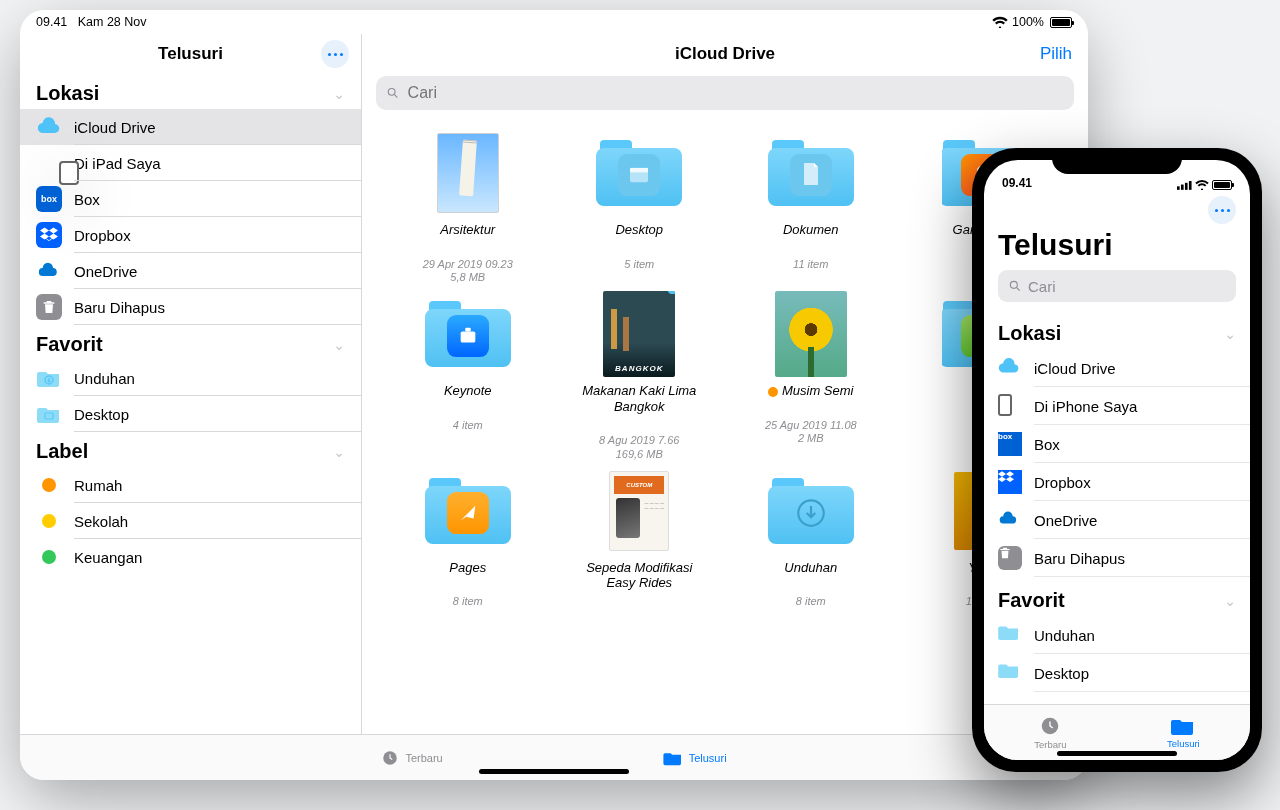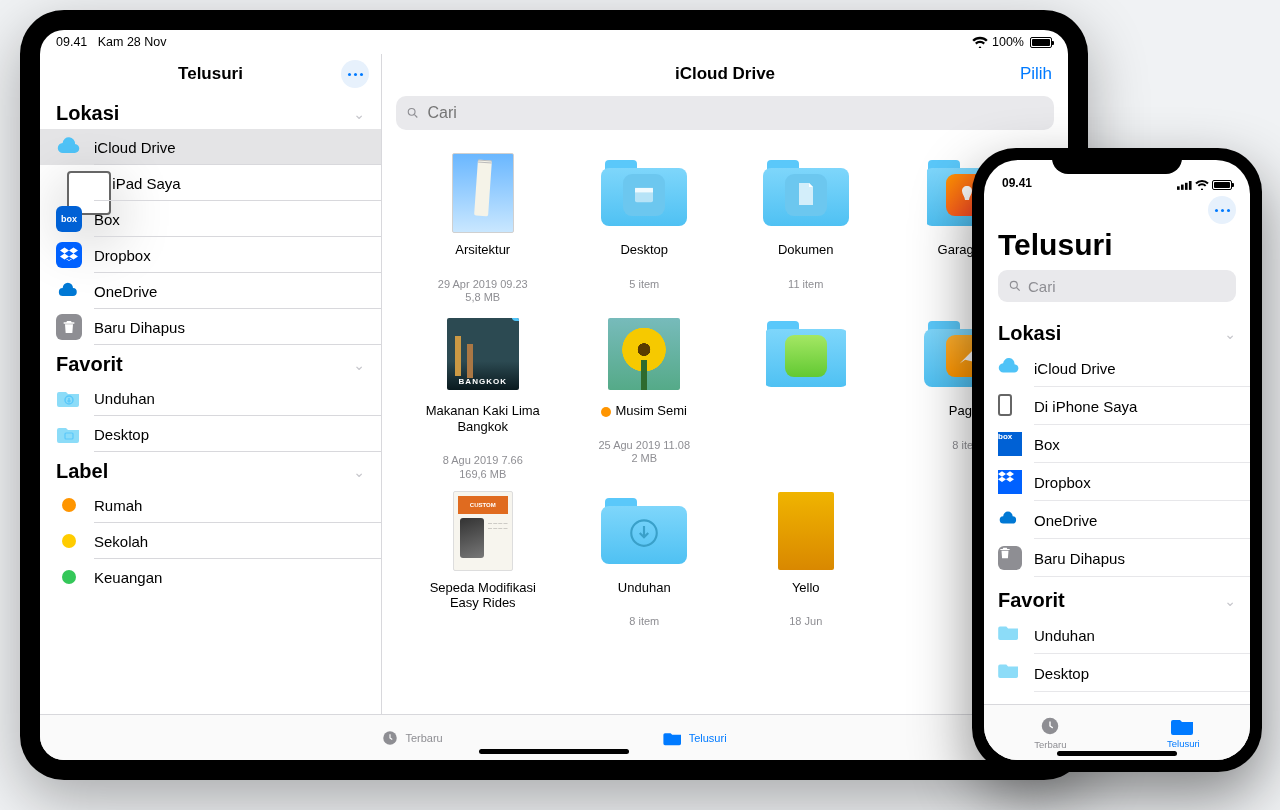"09.41 Kam 28 Nov" .ipad { padding: 20px -> none }
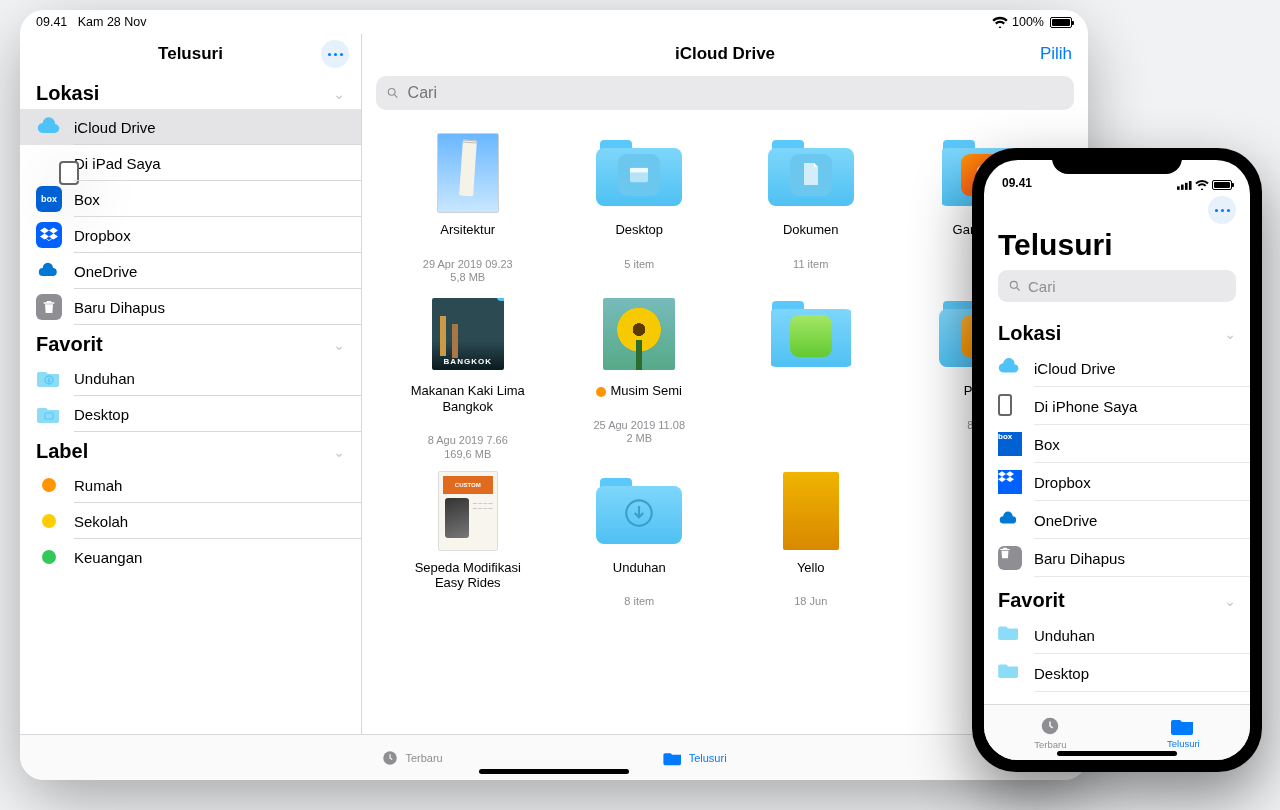"Arsitektur" .grid { font-style: none -> italic }
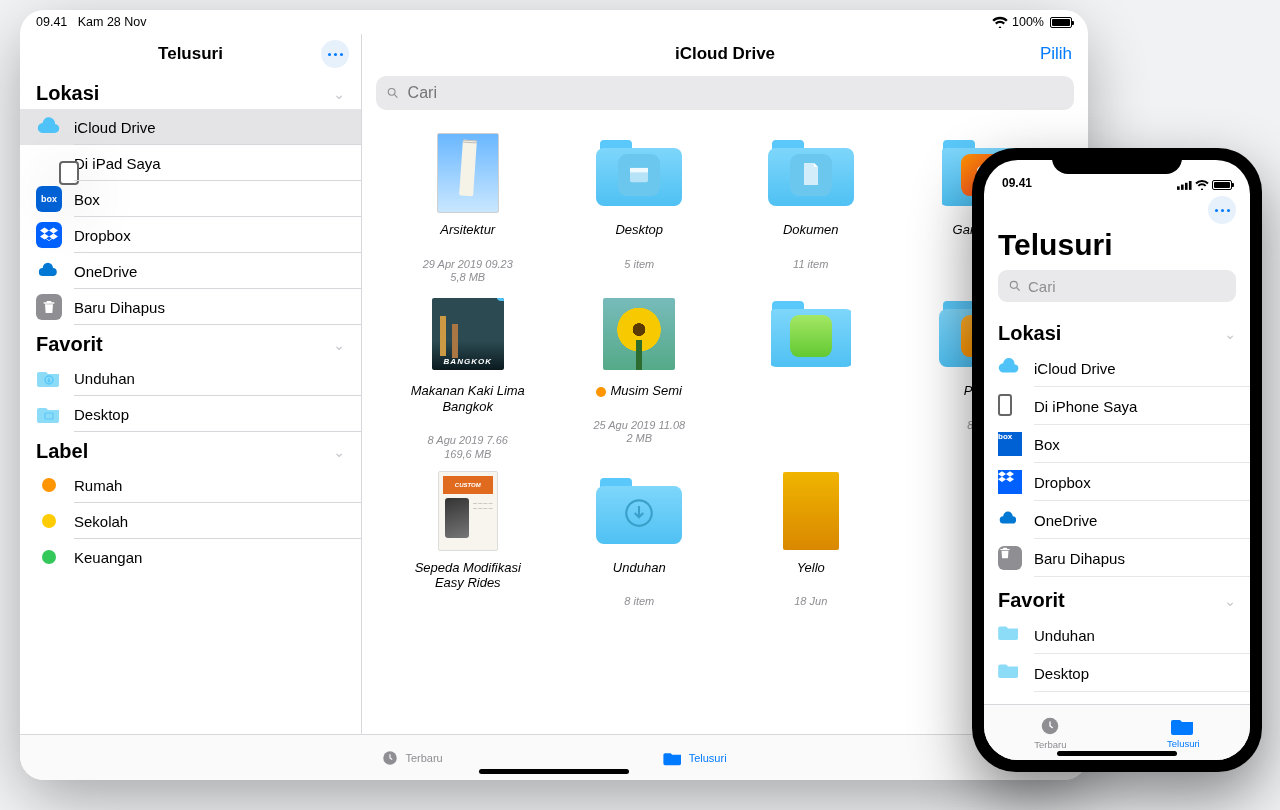"BANGKOK" .photo { height: 72px -> 86px }
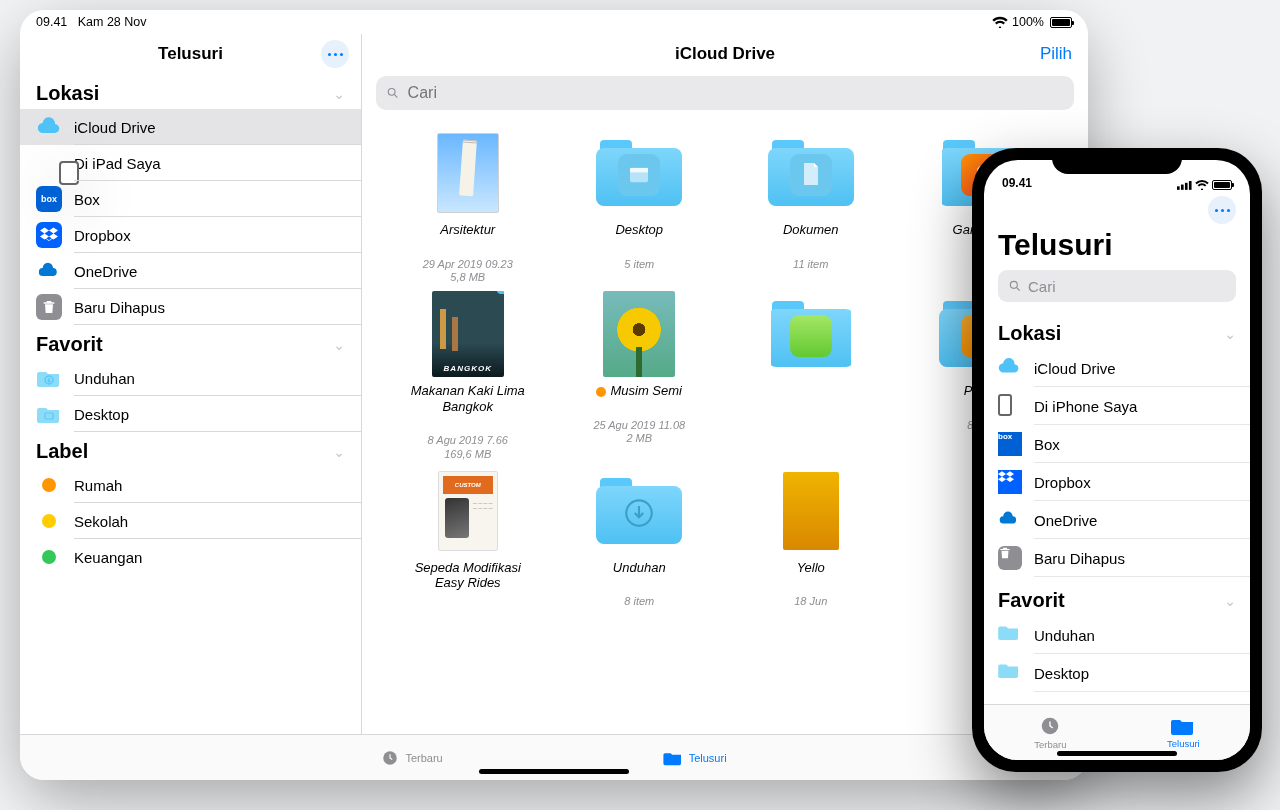"Keynote" div.item { html: none -> <div> <div> <div> <div></div> <div></div> <div> <svg> <rect></rect> <rect></rect> </svg> </div> </div> </div> <div>Keynote</div> <div>4 item</div> </div> }
